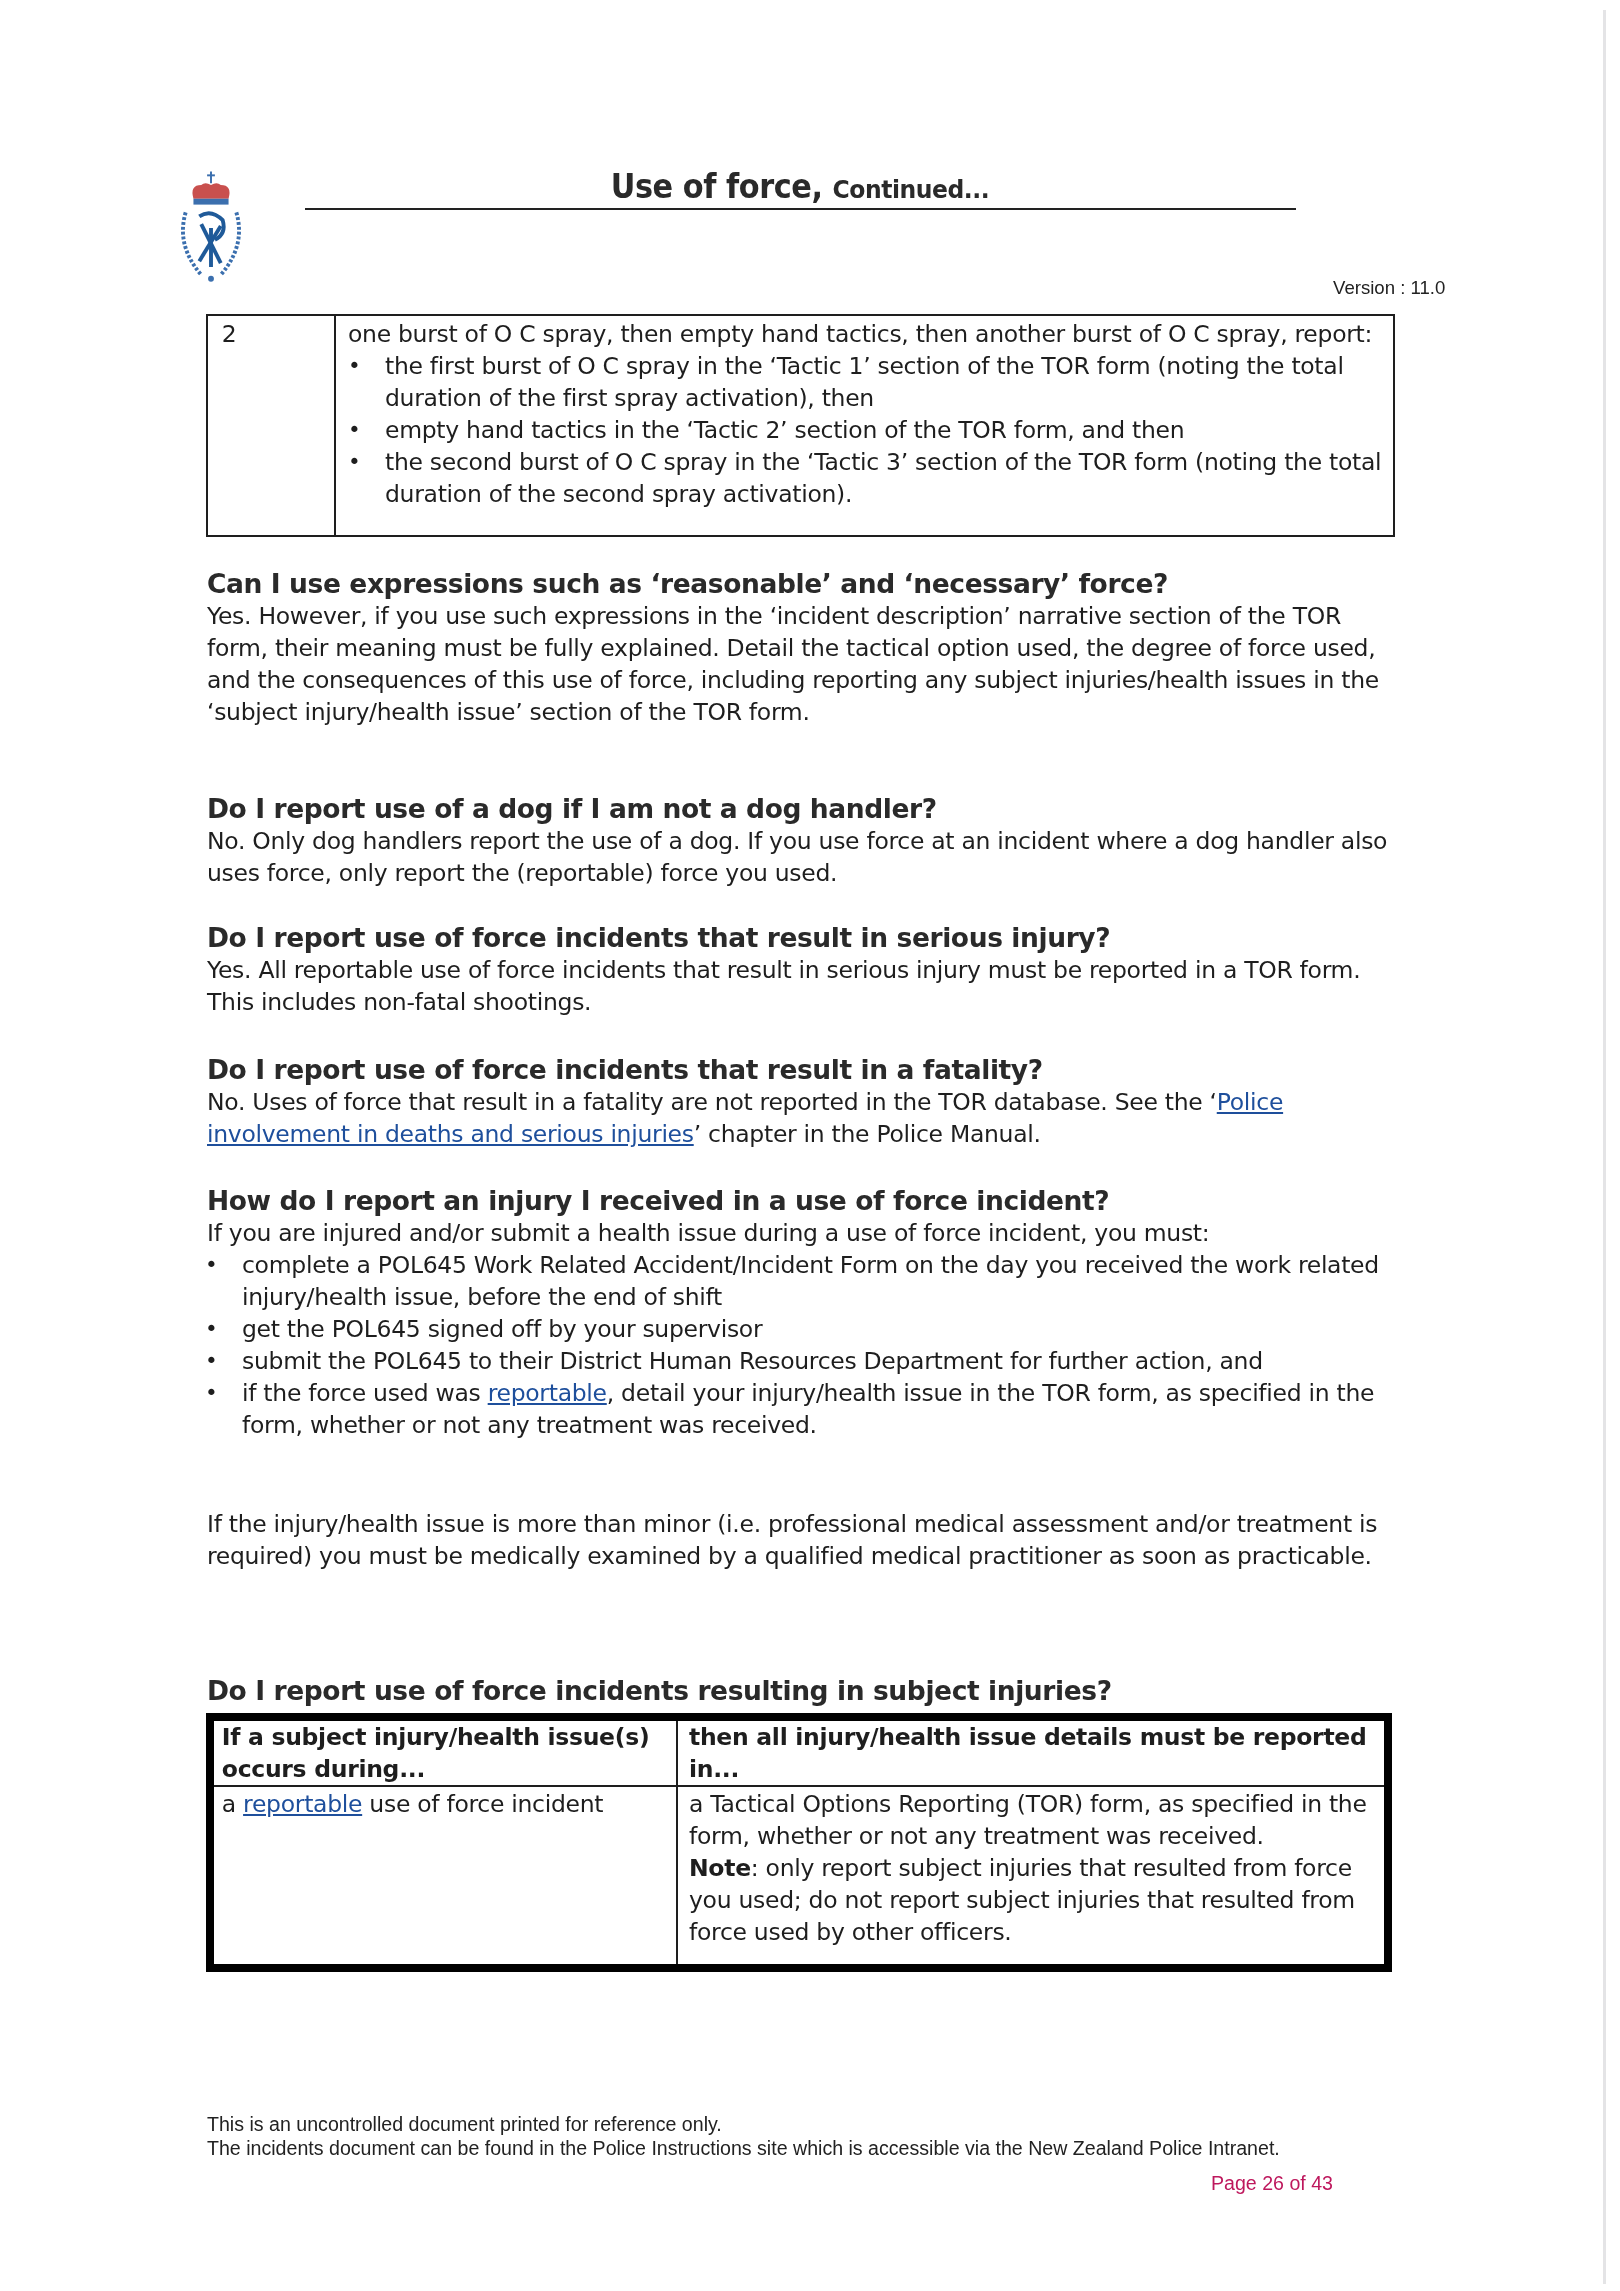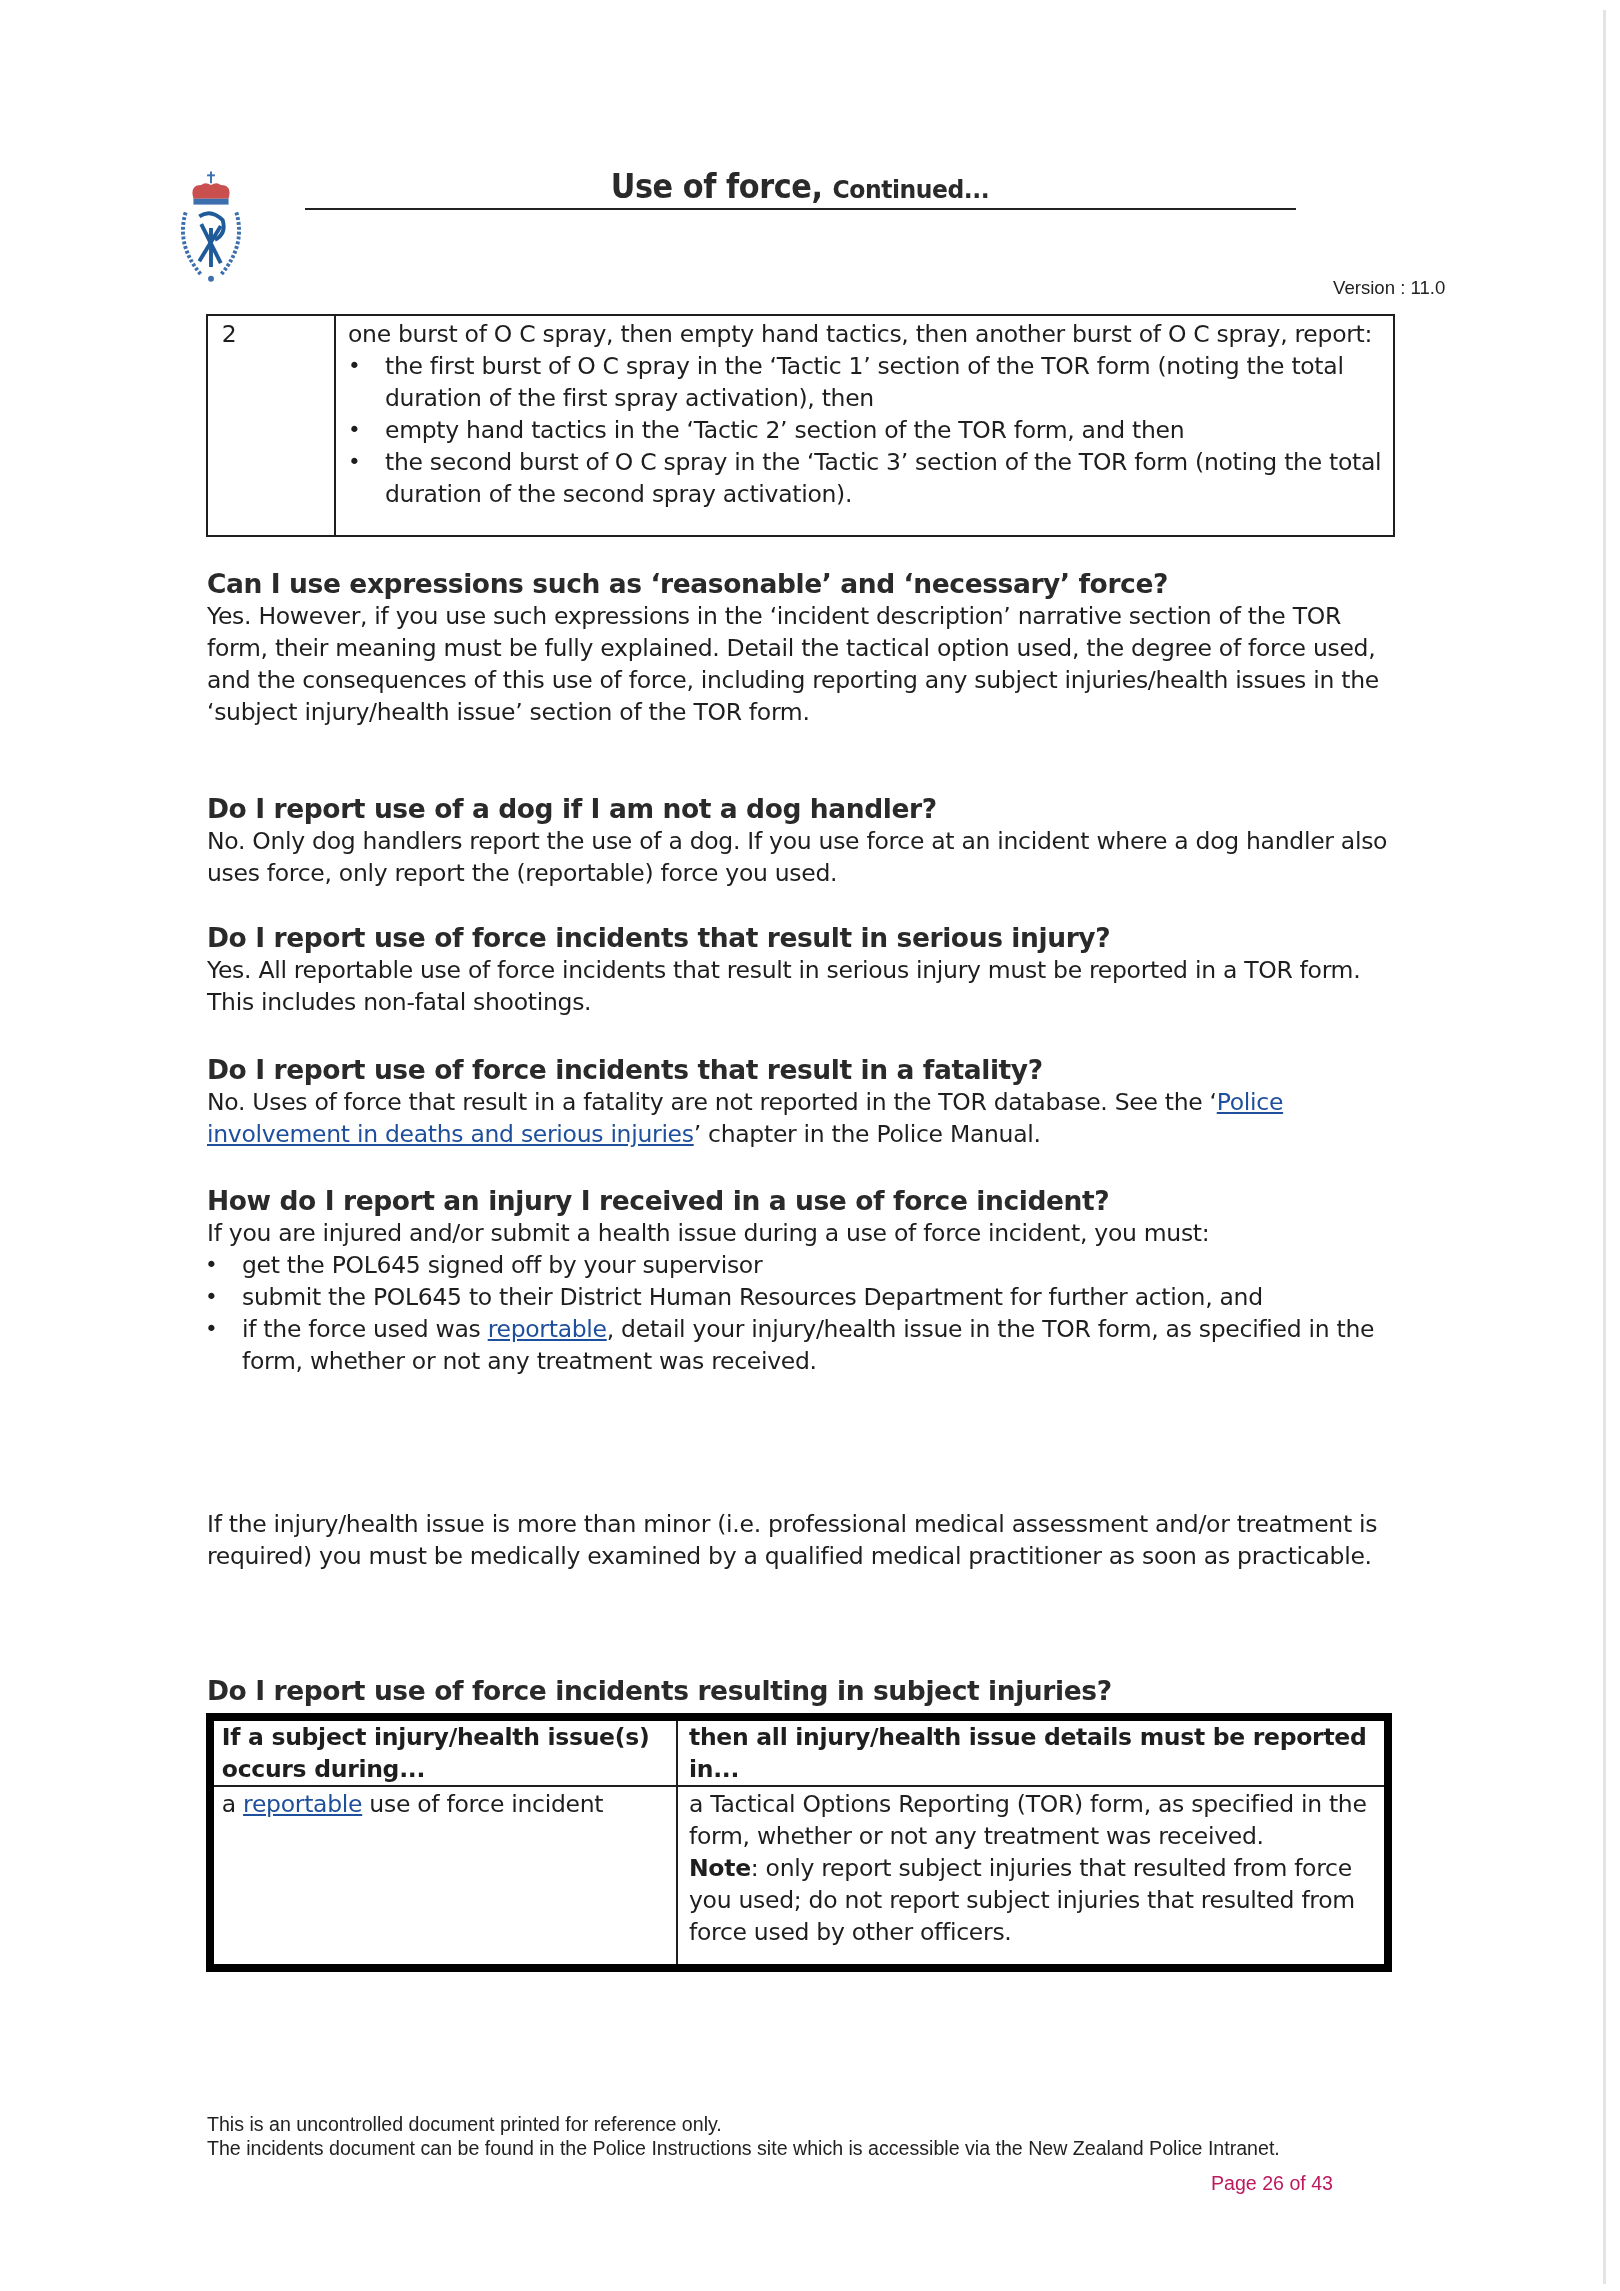"complete a POL645 Work Related" li { html: none -> <li>complete a POL645 Work Related Accident/Incident Form on the day you received the work related injury/health issue, before the end of shift</li> }
